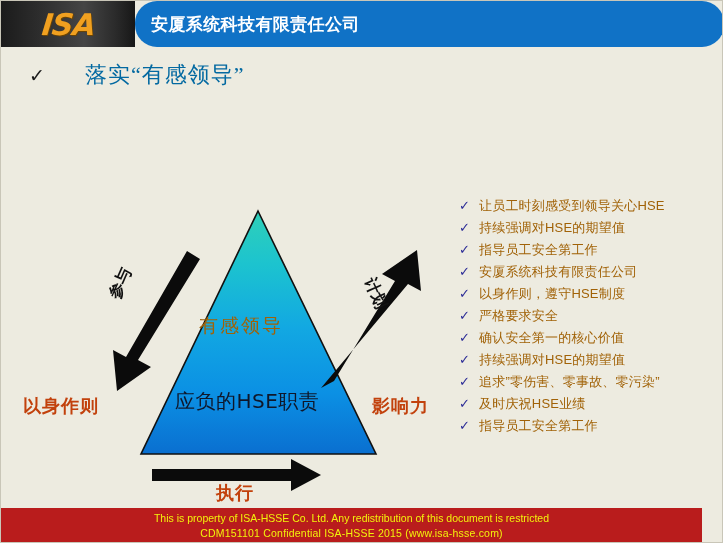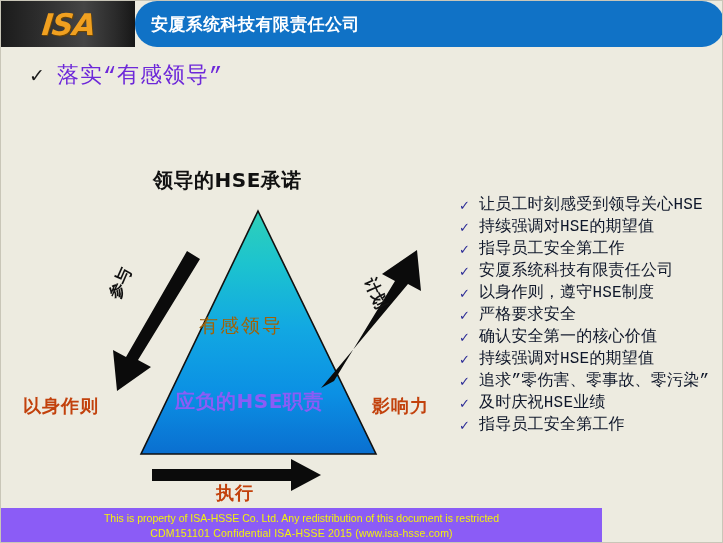"落实“有感领导”" .title-text { color: #6d28d9 -> #0369a1; font-family: Liberation Mono, monospace -> Liberation Serif, serif; margin-left: none -> 28px }
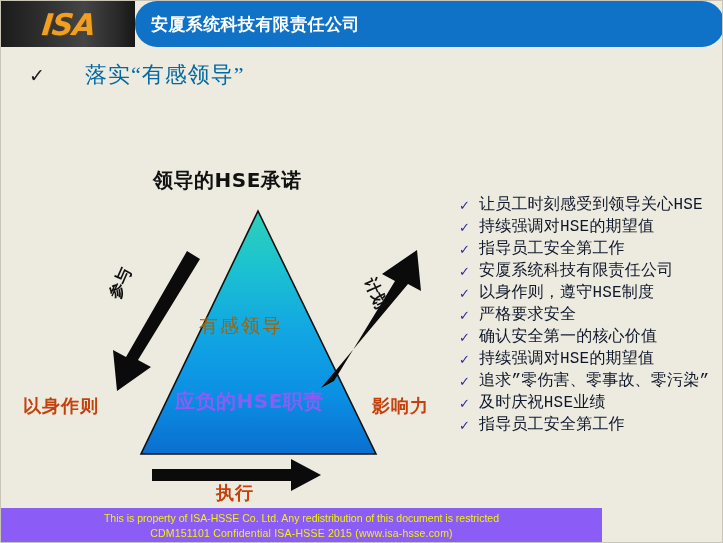"领导的HSE承诺" div.apex-label { html: <div>领导的HSE承诺</div> -> none }
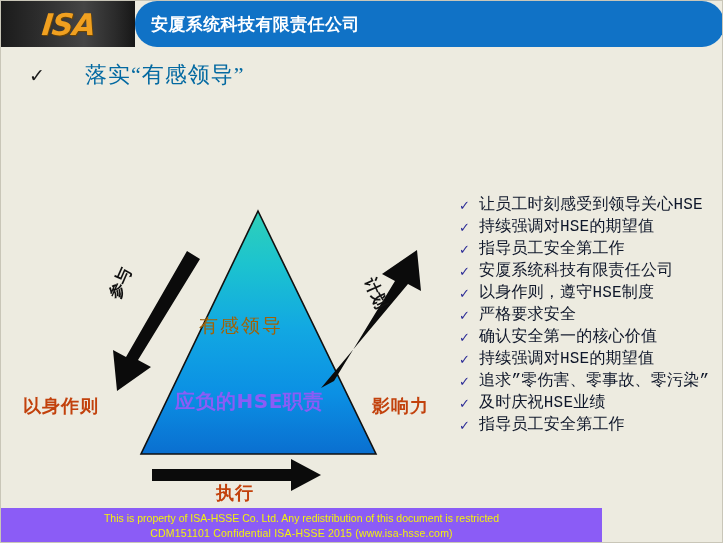"让员工时刻感受到领导关心HSE" .bullet-text { color: #0f172a -> #a16207; font-family: Liberation Mono, monospace -> Liberation Sans, sans-serif; font-size: 16px -> 13px }
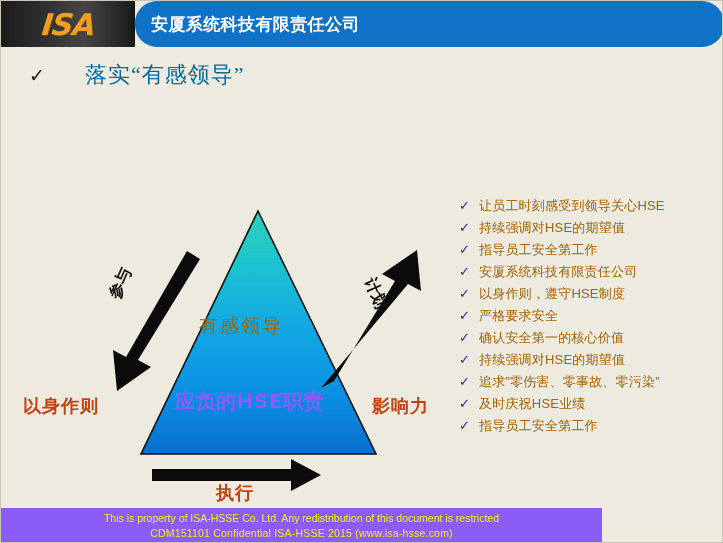"应负的HSE职责" .tri-inner-label2 { color: #8b5cf6 -> #0f172a; font-weight: bold -> normal }
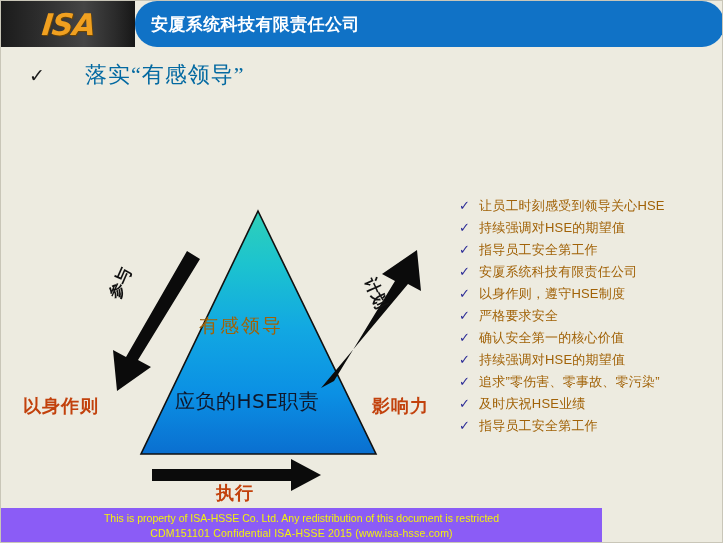"This is property of ISA-HSSE" .footer { background: #8b5cf6 -> #b91c1c; width: 601px -> 701px }
